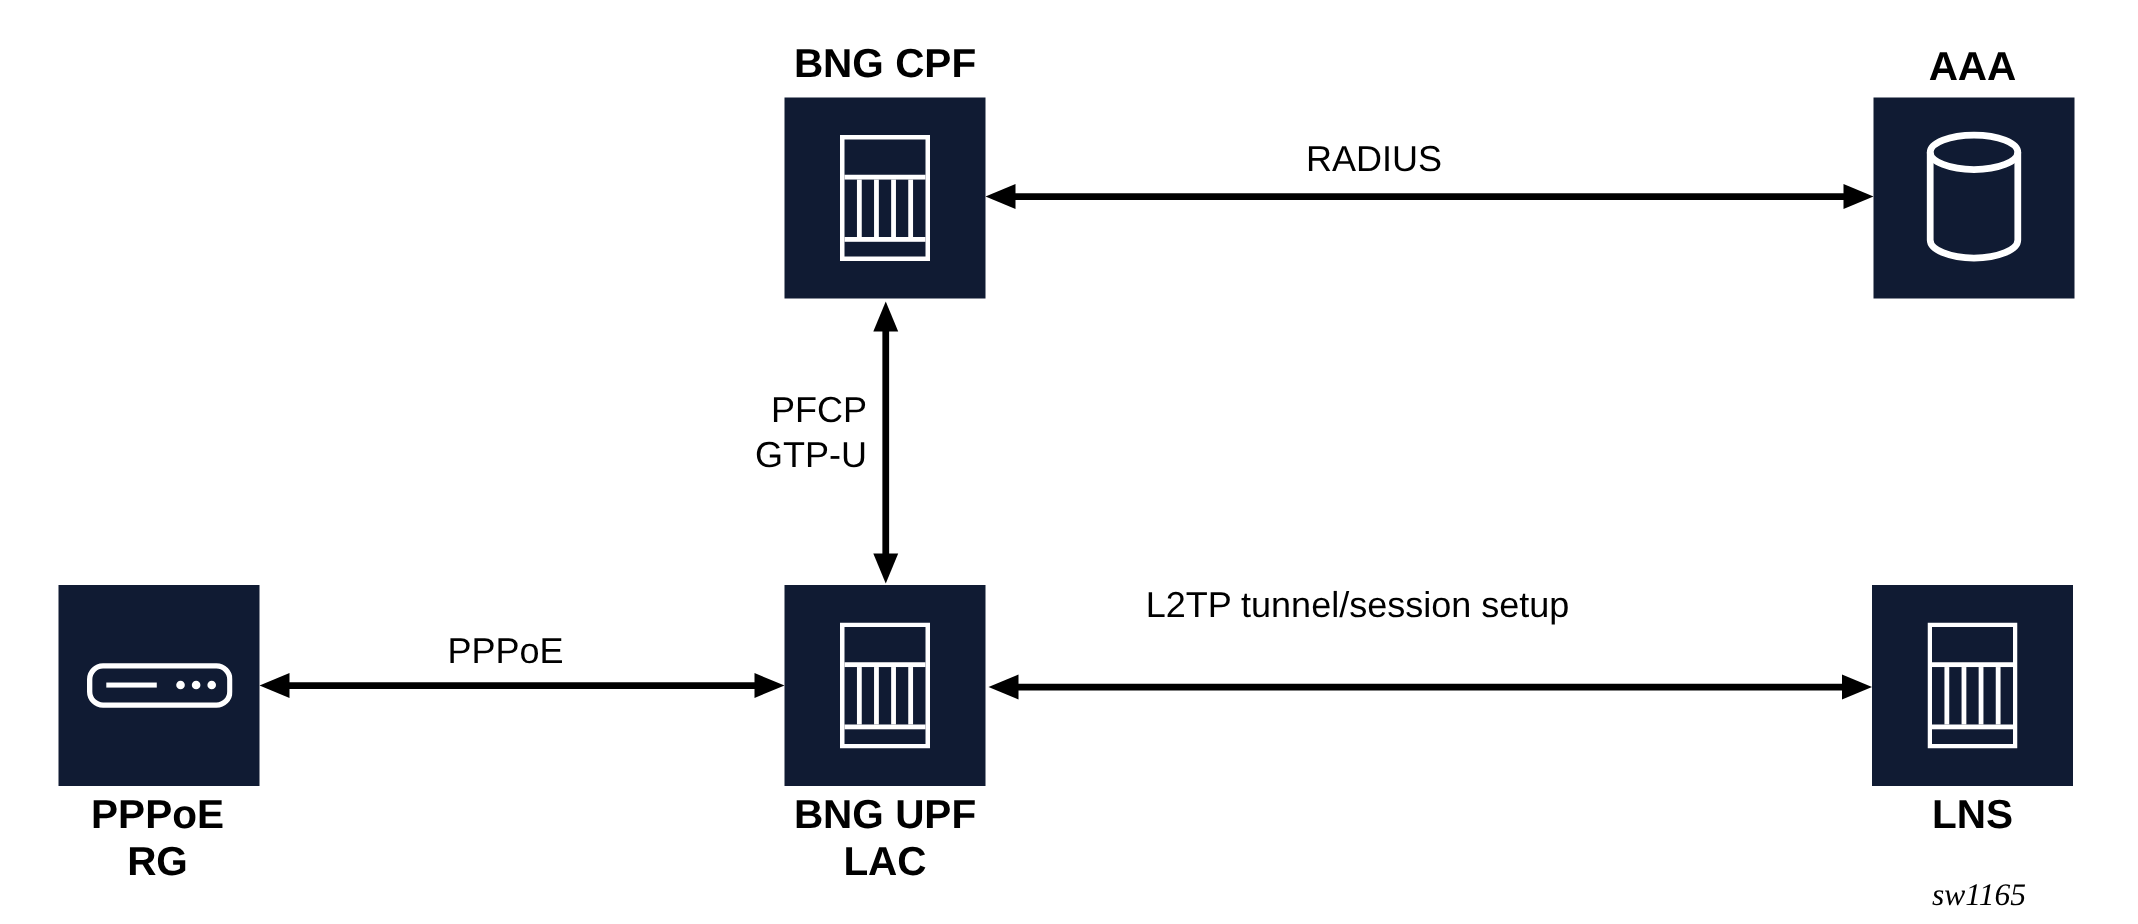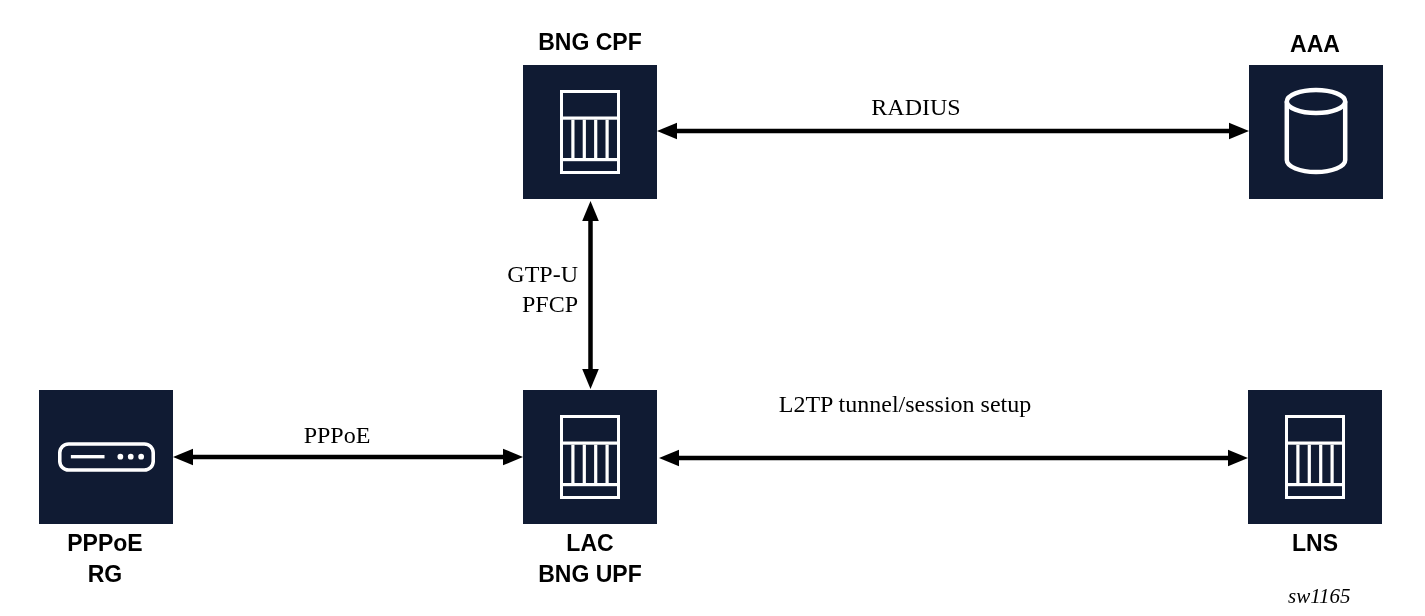"BNG CPF" .node-label { font-size: 23px -> 27px }
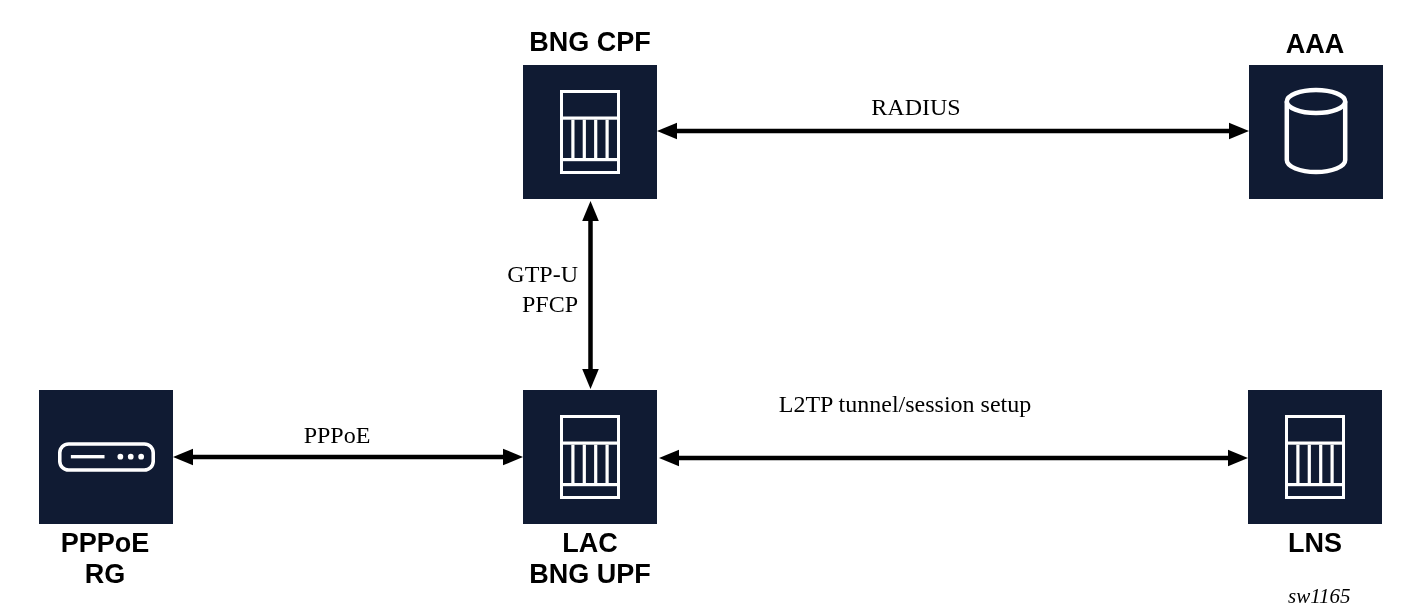"RADIUS" .link-label { font-family: Liberation Serif, serif -> none }
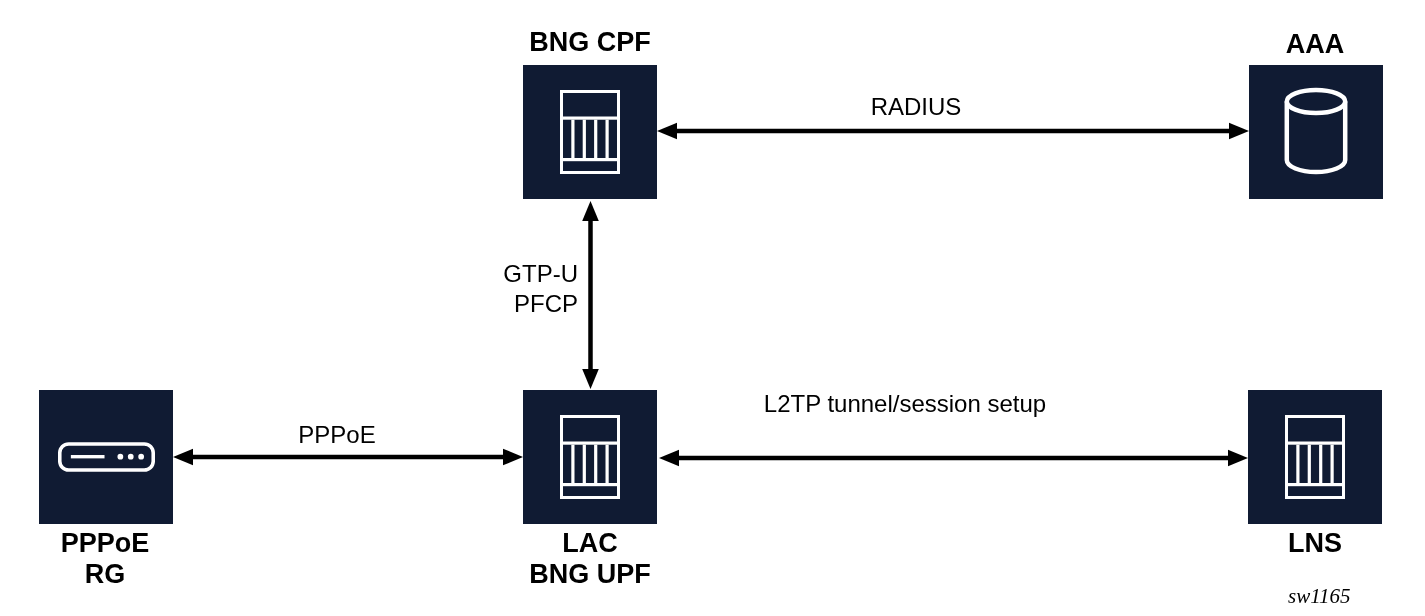"GTP-U" div { order: before "PFCP" -> after "PFCP" }
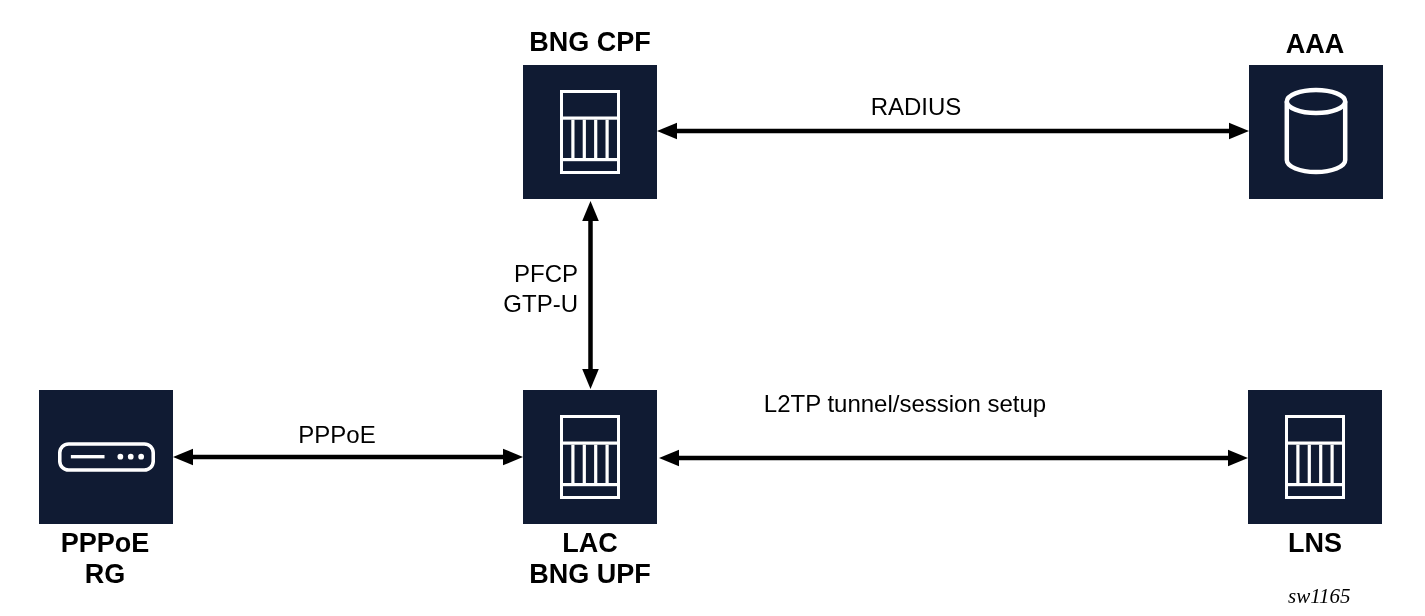"LAC" div { order: before "BNG UPF" -> after "BNG UPF" }
